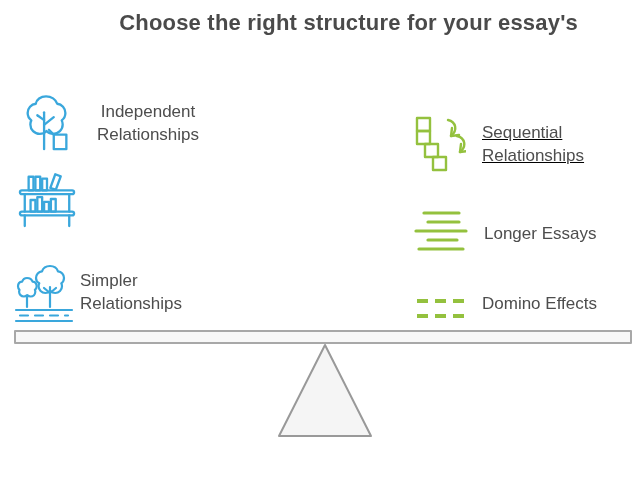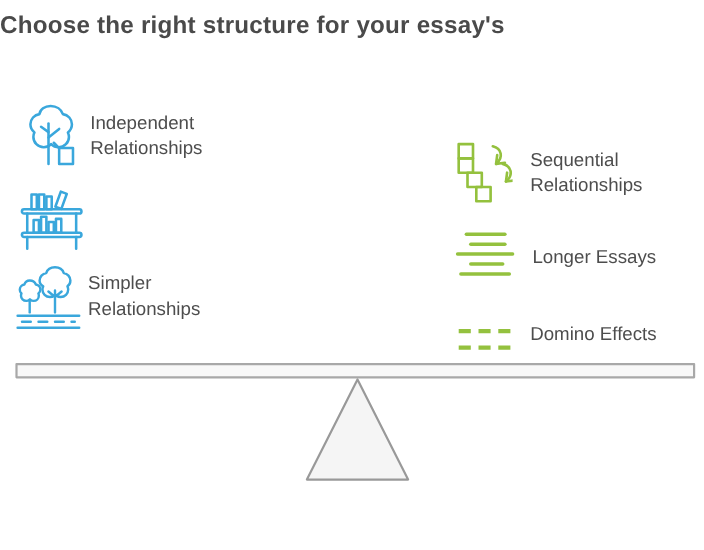"Choose the right structure for" .title { text-align: left -> right }
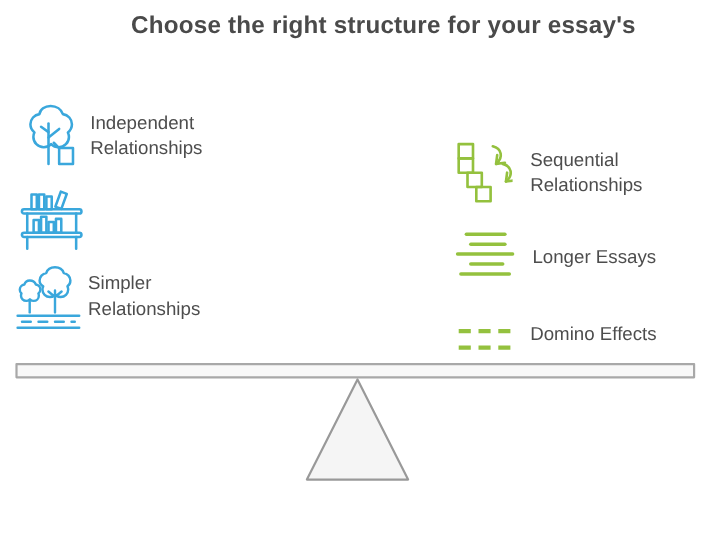"Independent Relationships" div.item { text-align: none -> center }
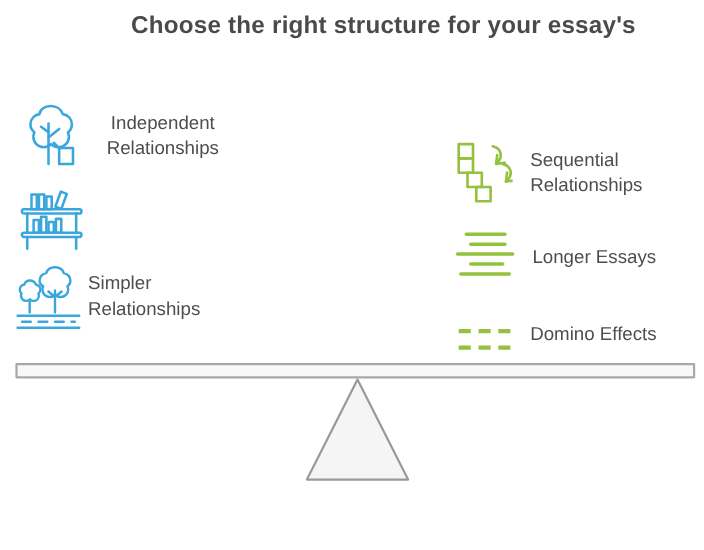"Sequential Relationships" div.item { text-decoration: none -> underline; top: 128px -> 115px }
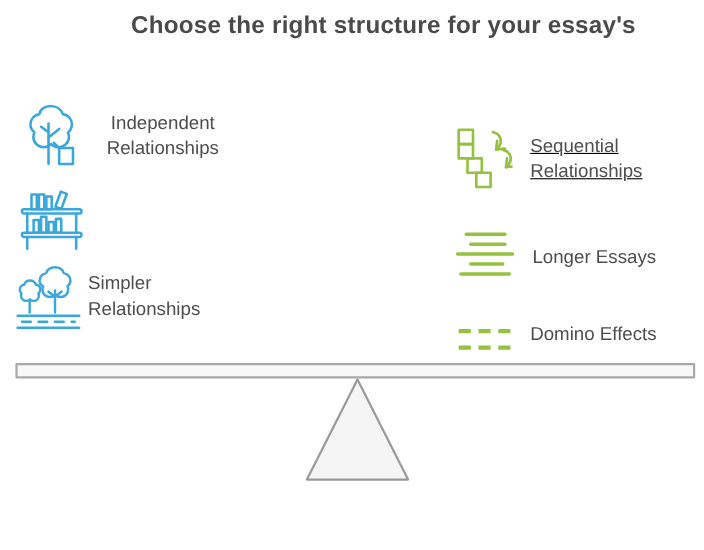"Simpler Relationships" div.item { top: 238px -> 261px }
